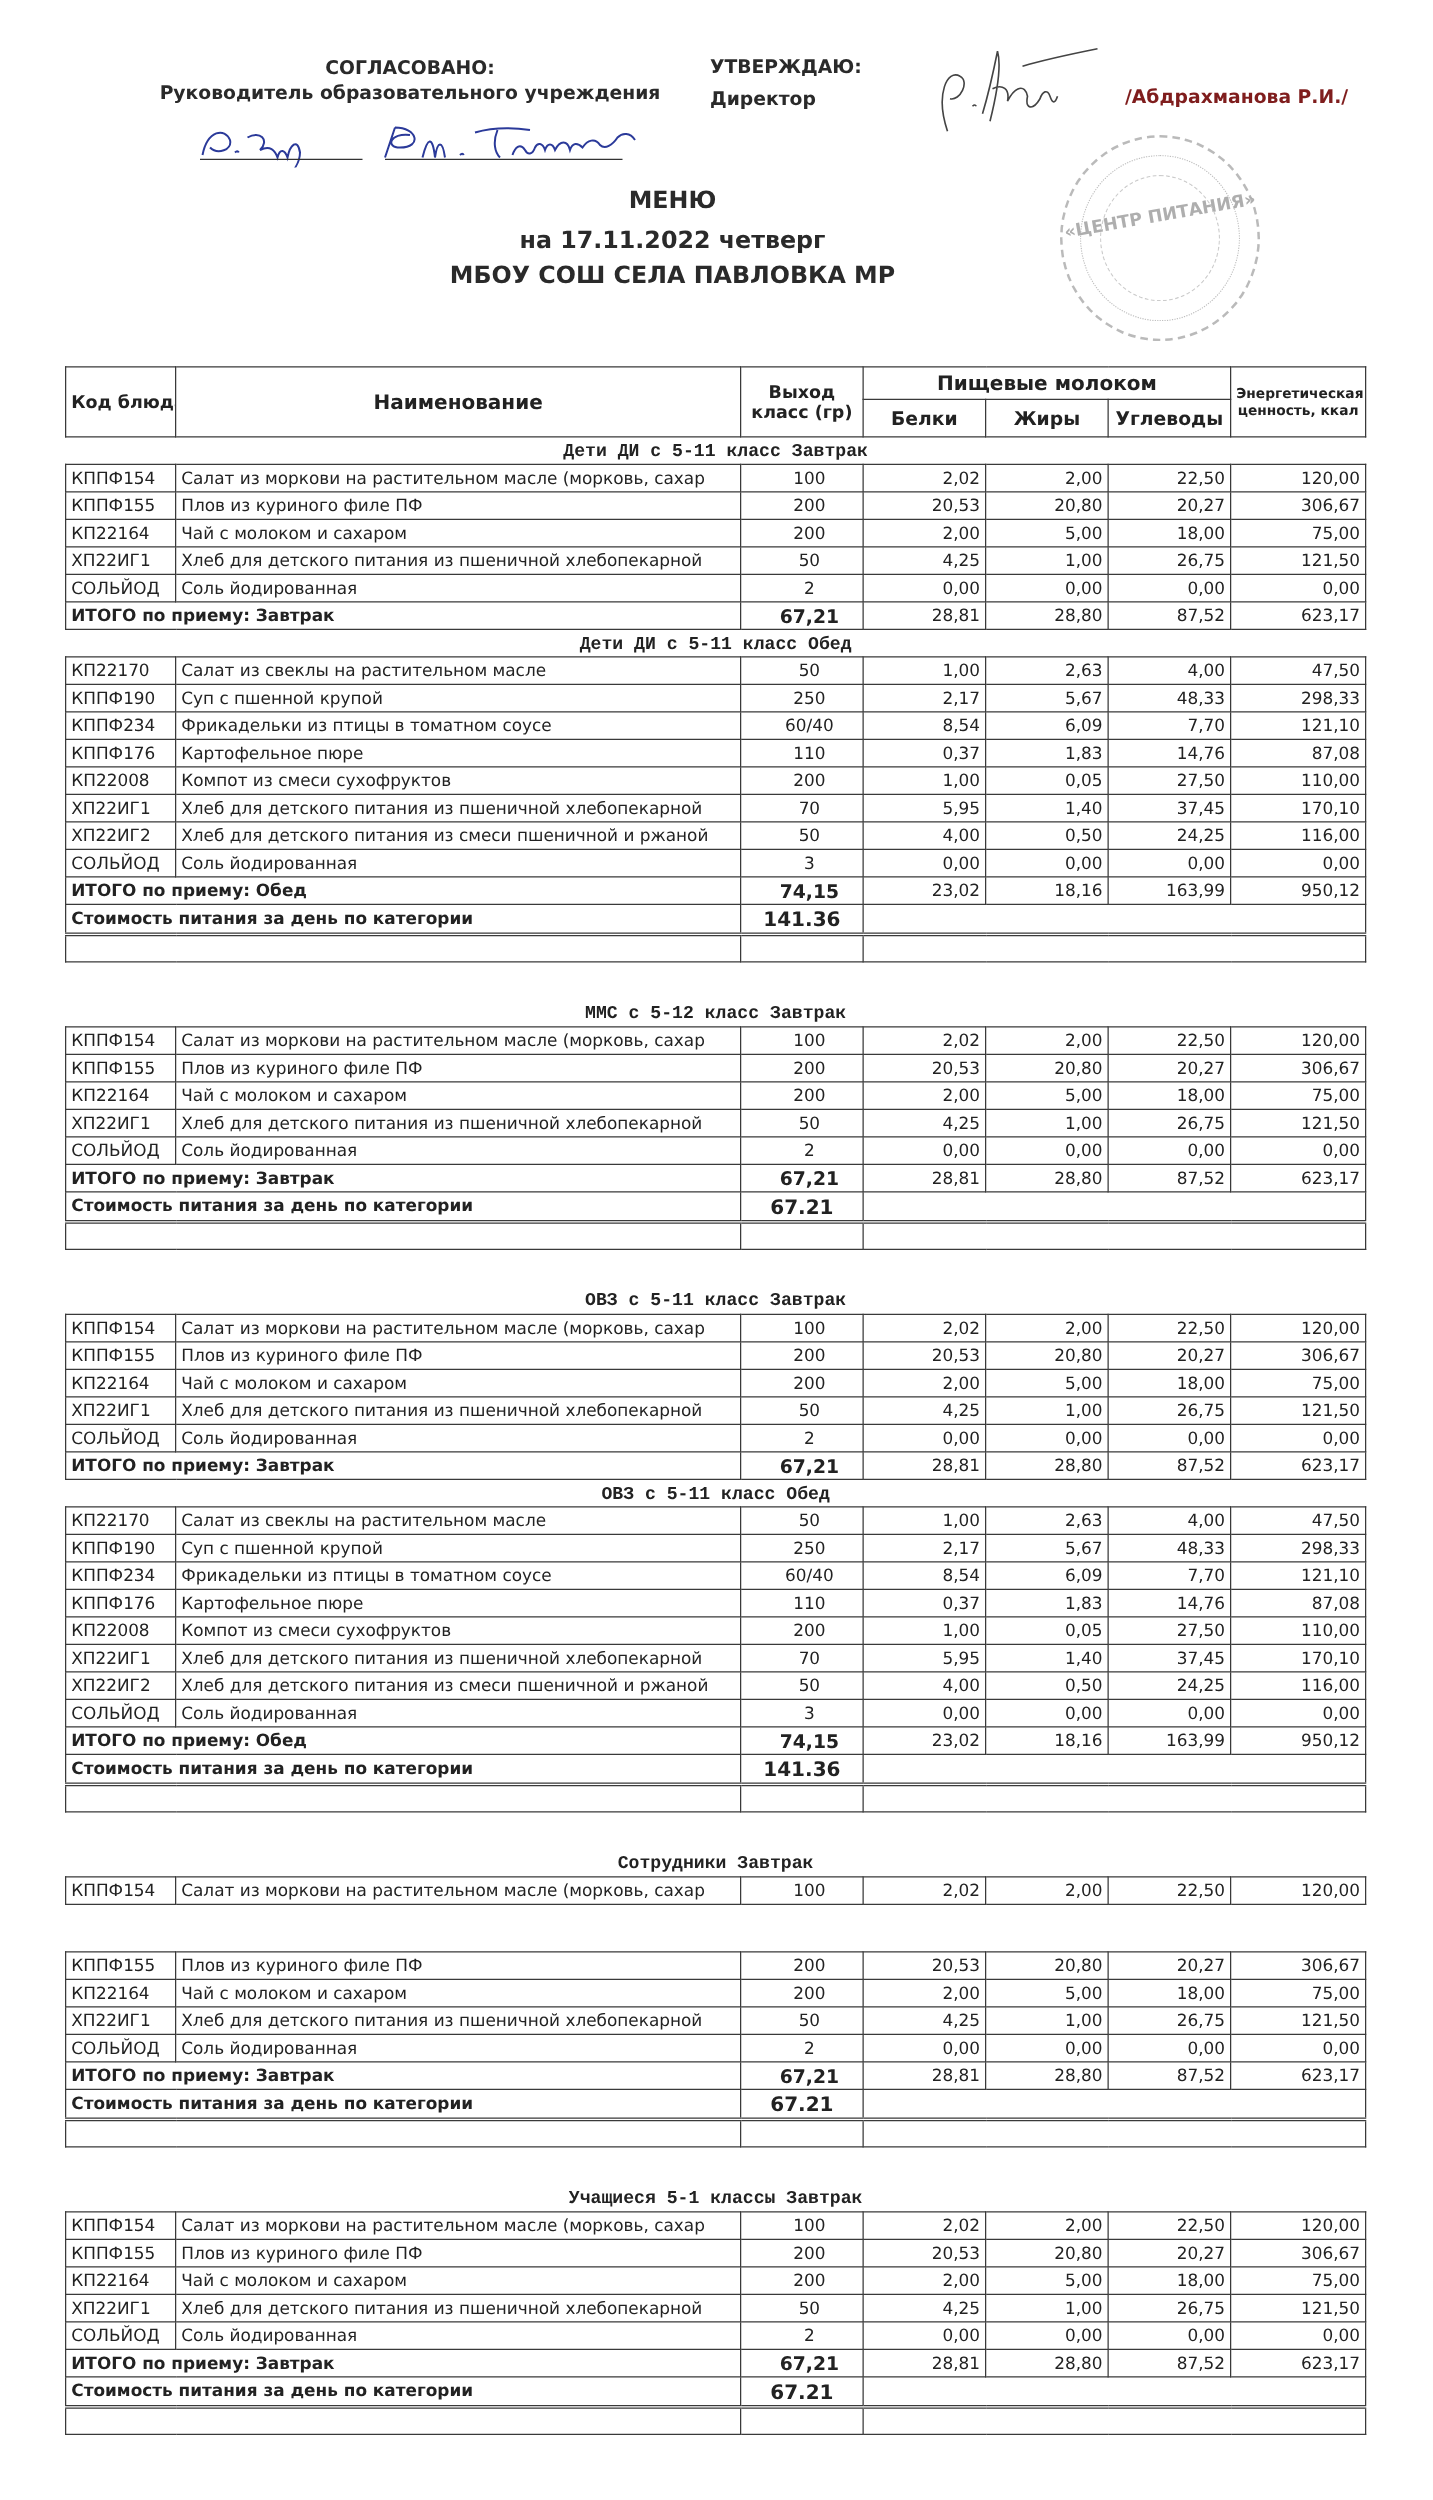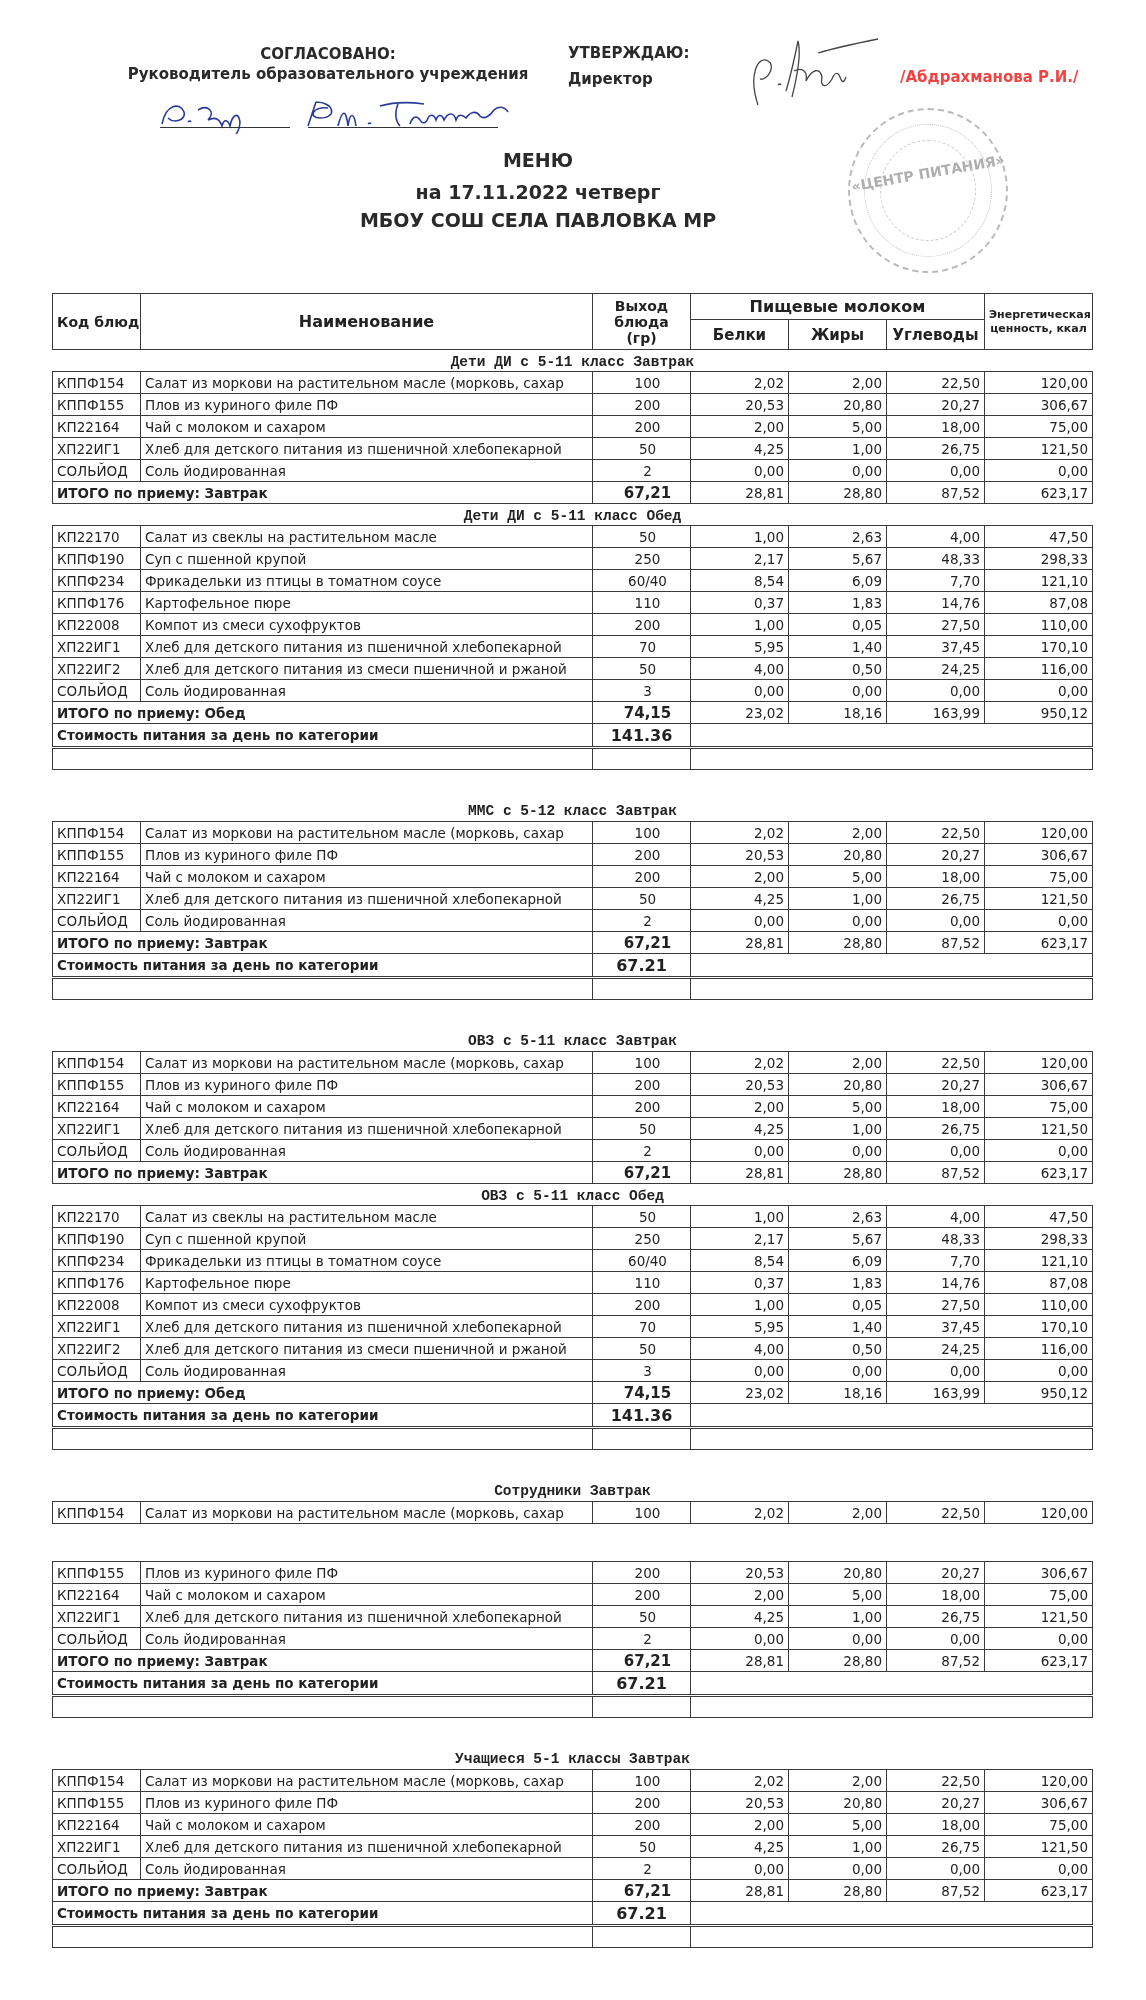"/Абдрахманова Р.И./" .director-name { color: #ef4444 -> #7f1d1d }
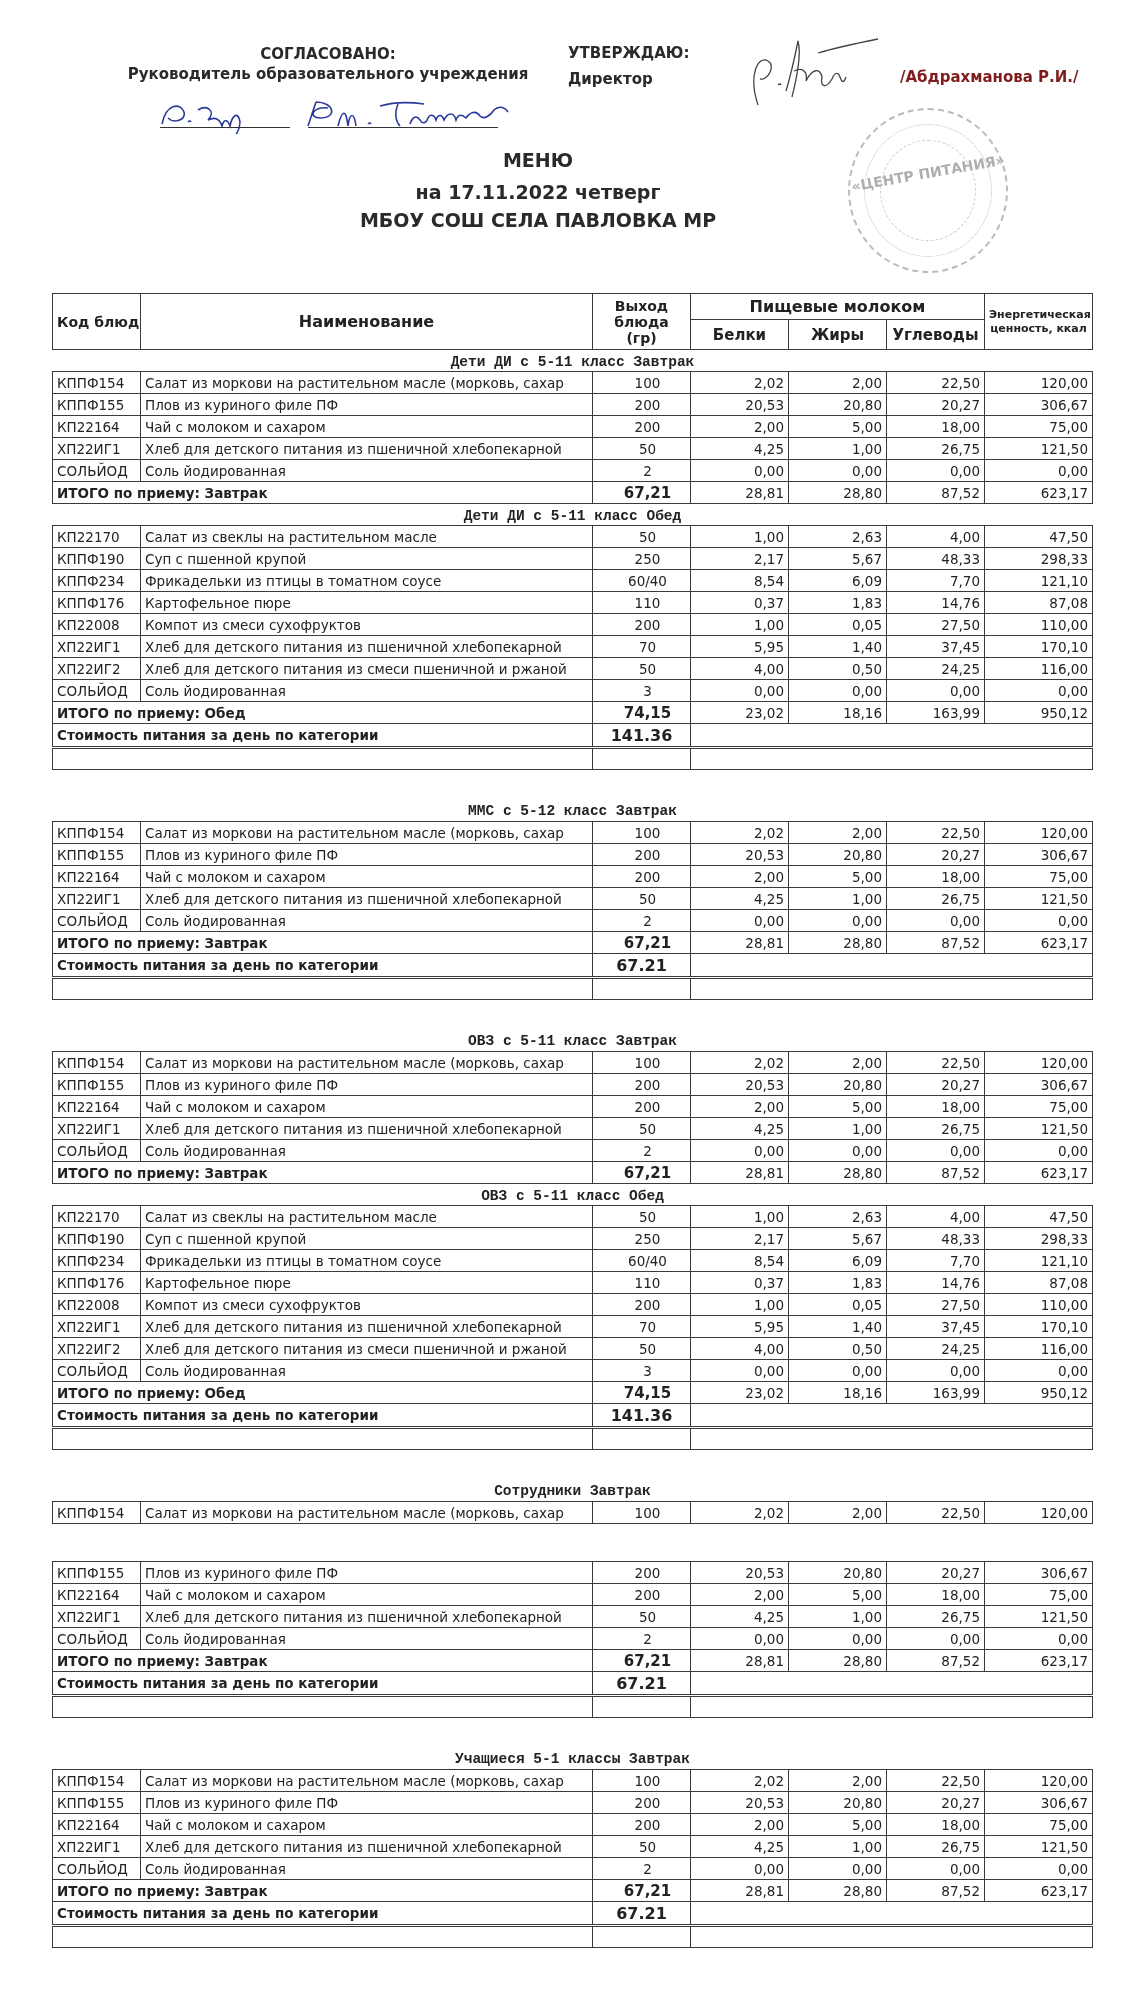"Выход блюда (гр)" th { text: блюда -> класс }
